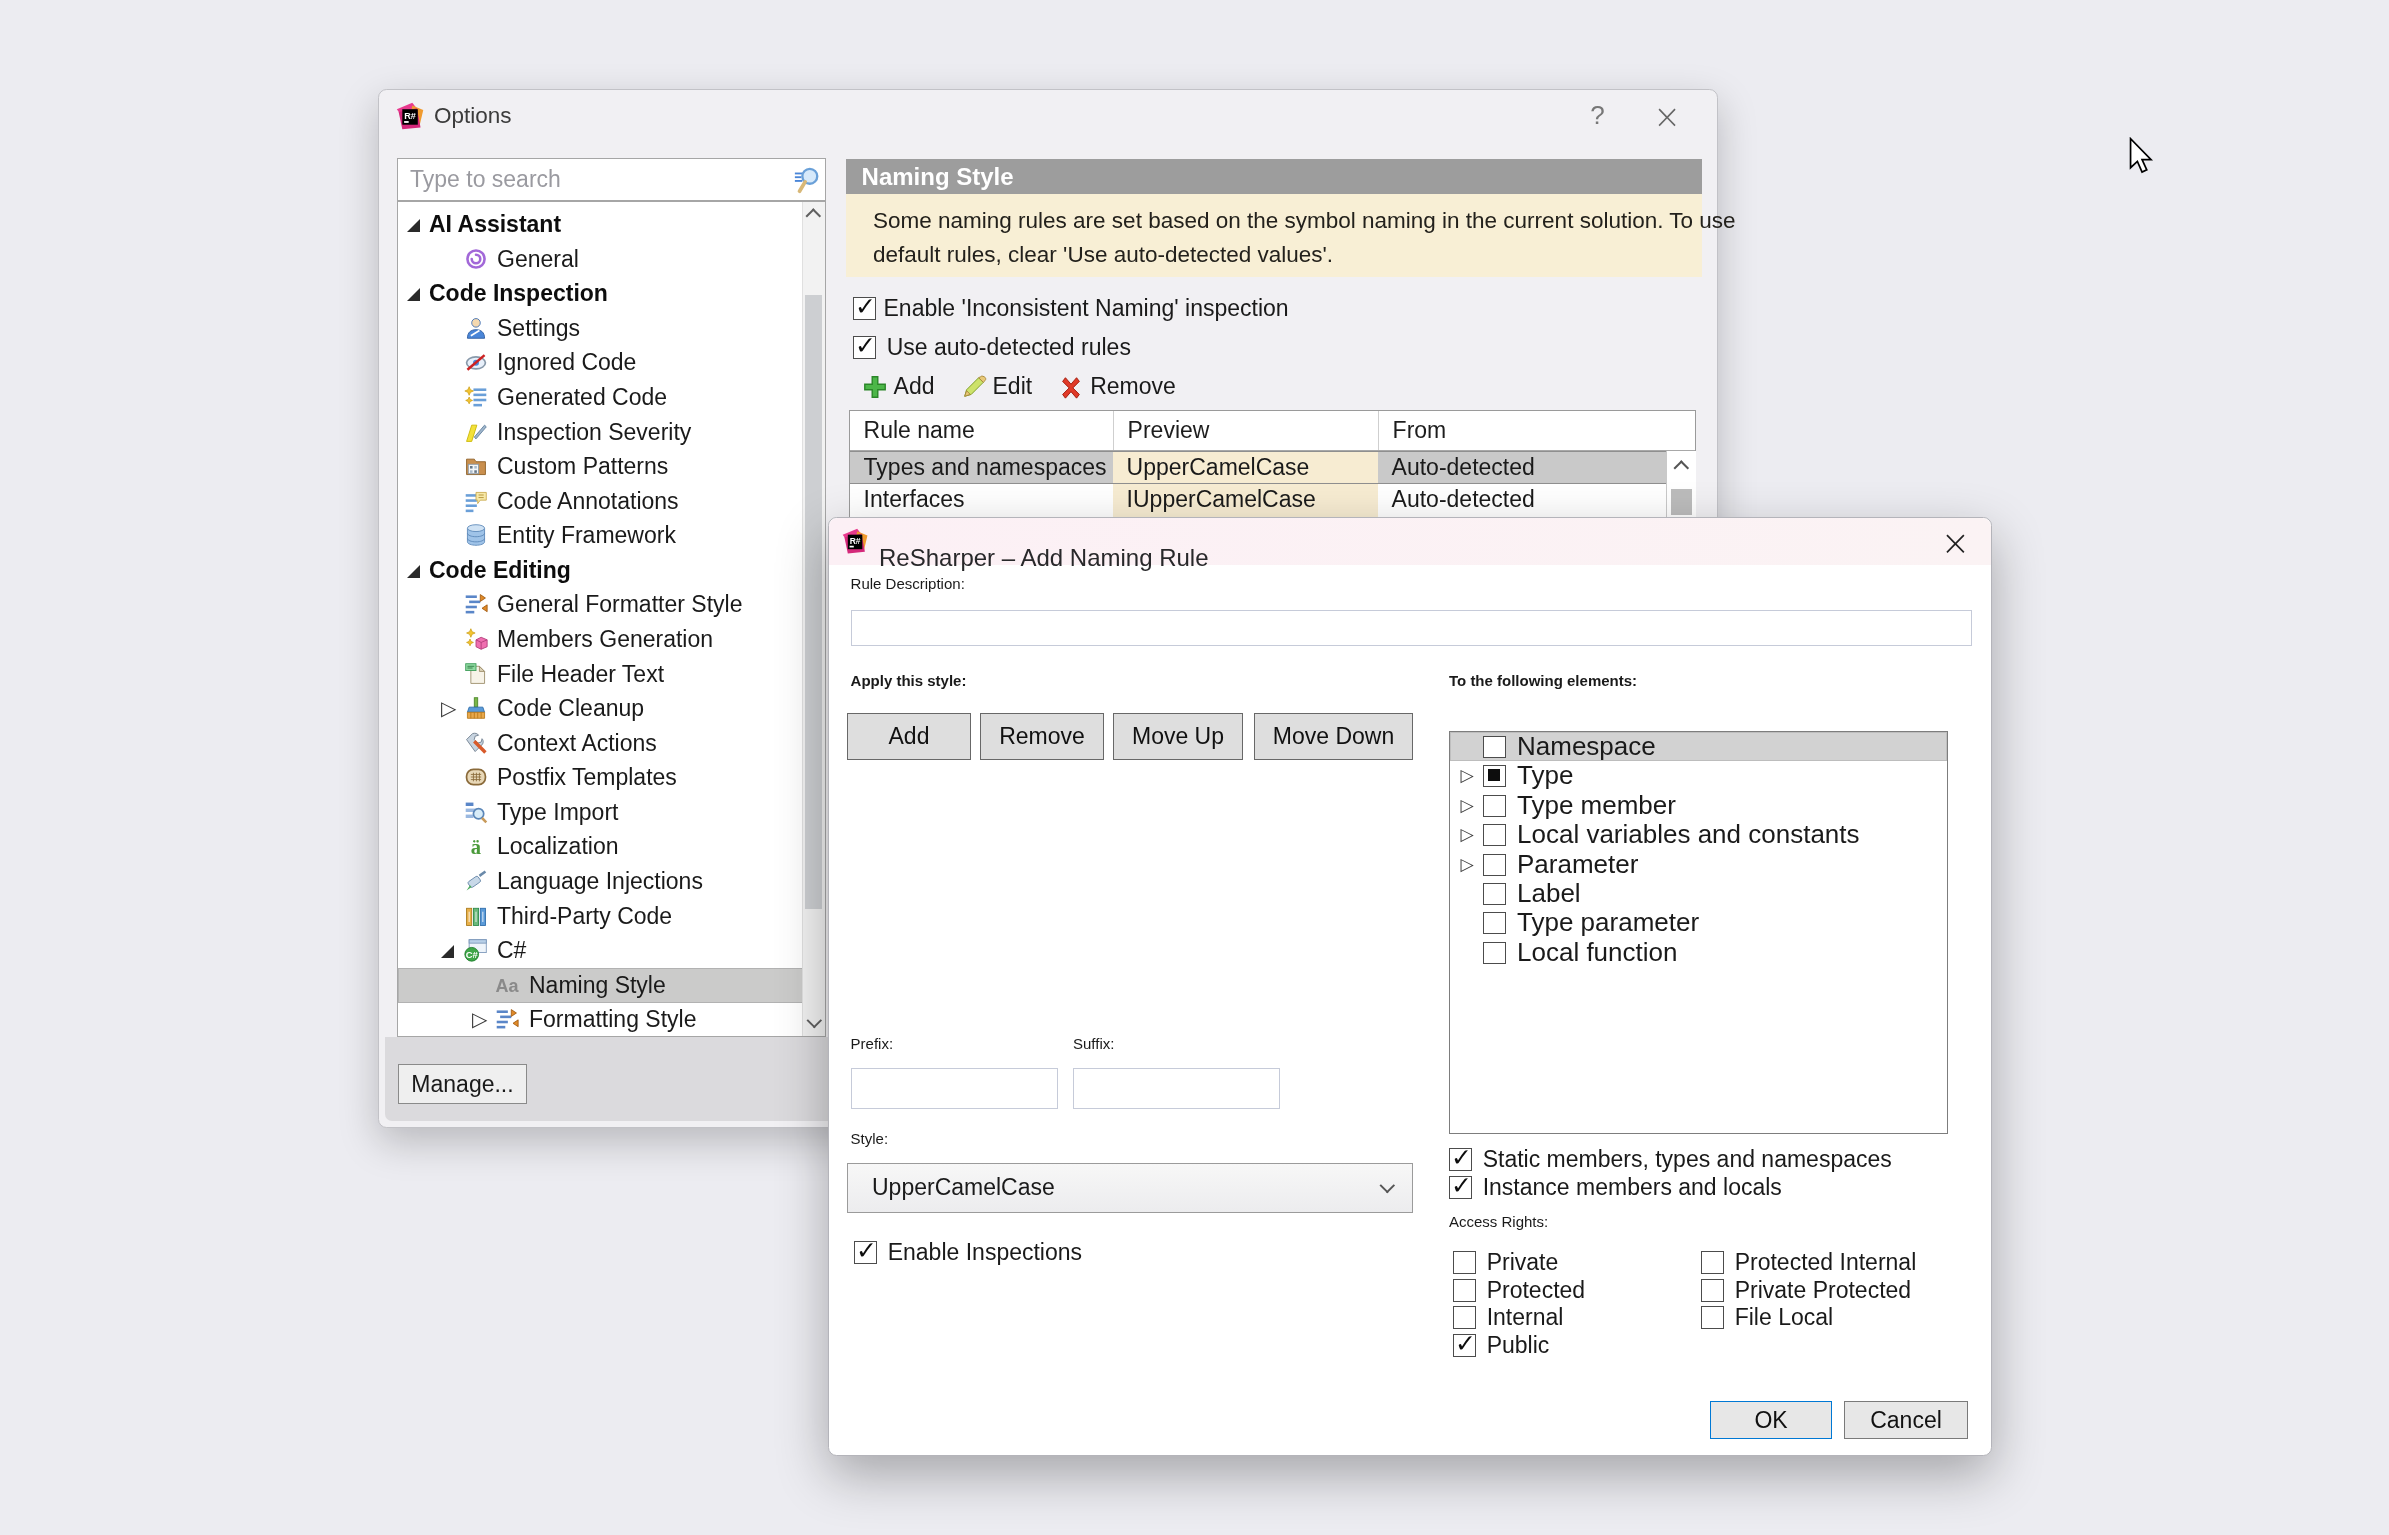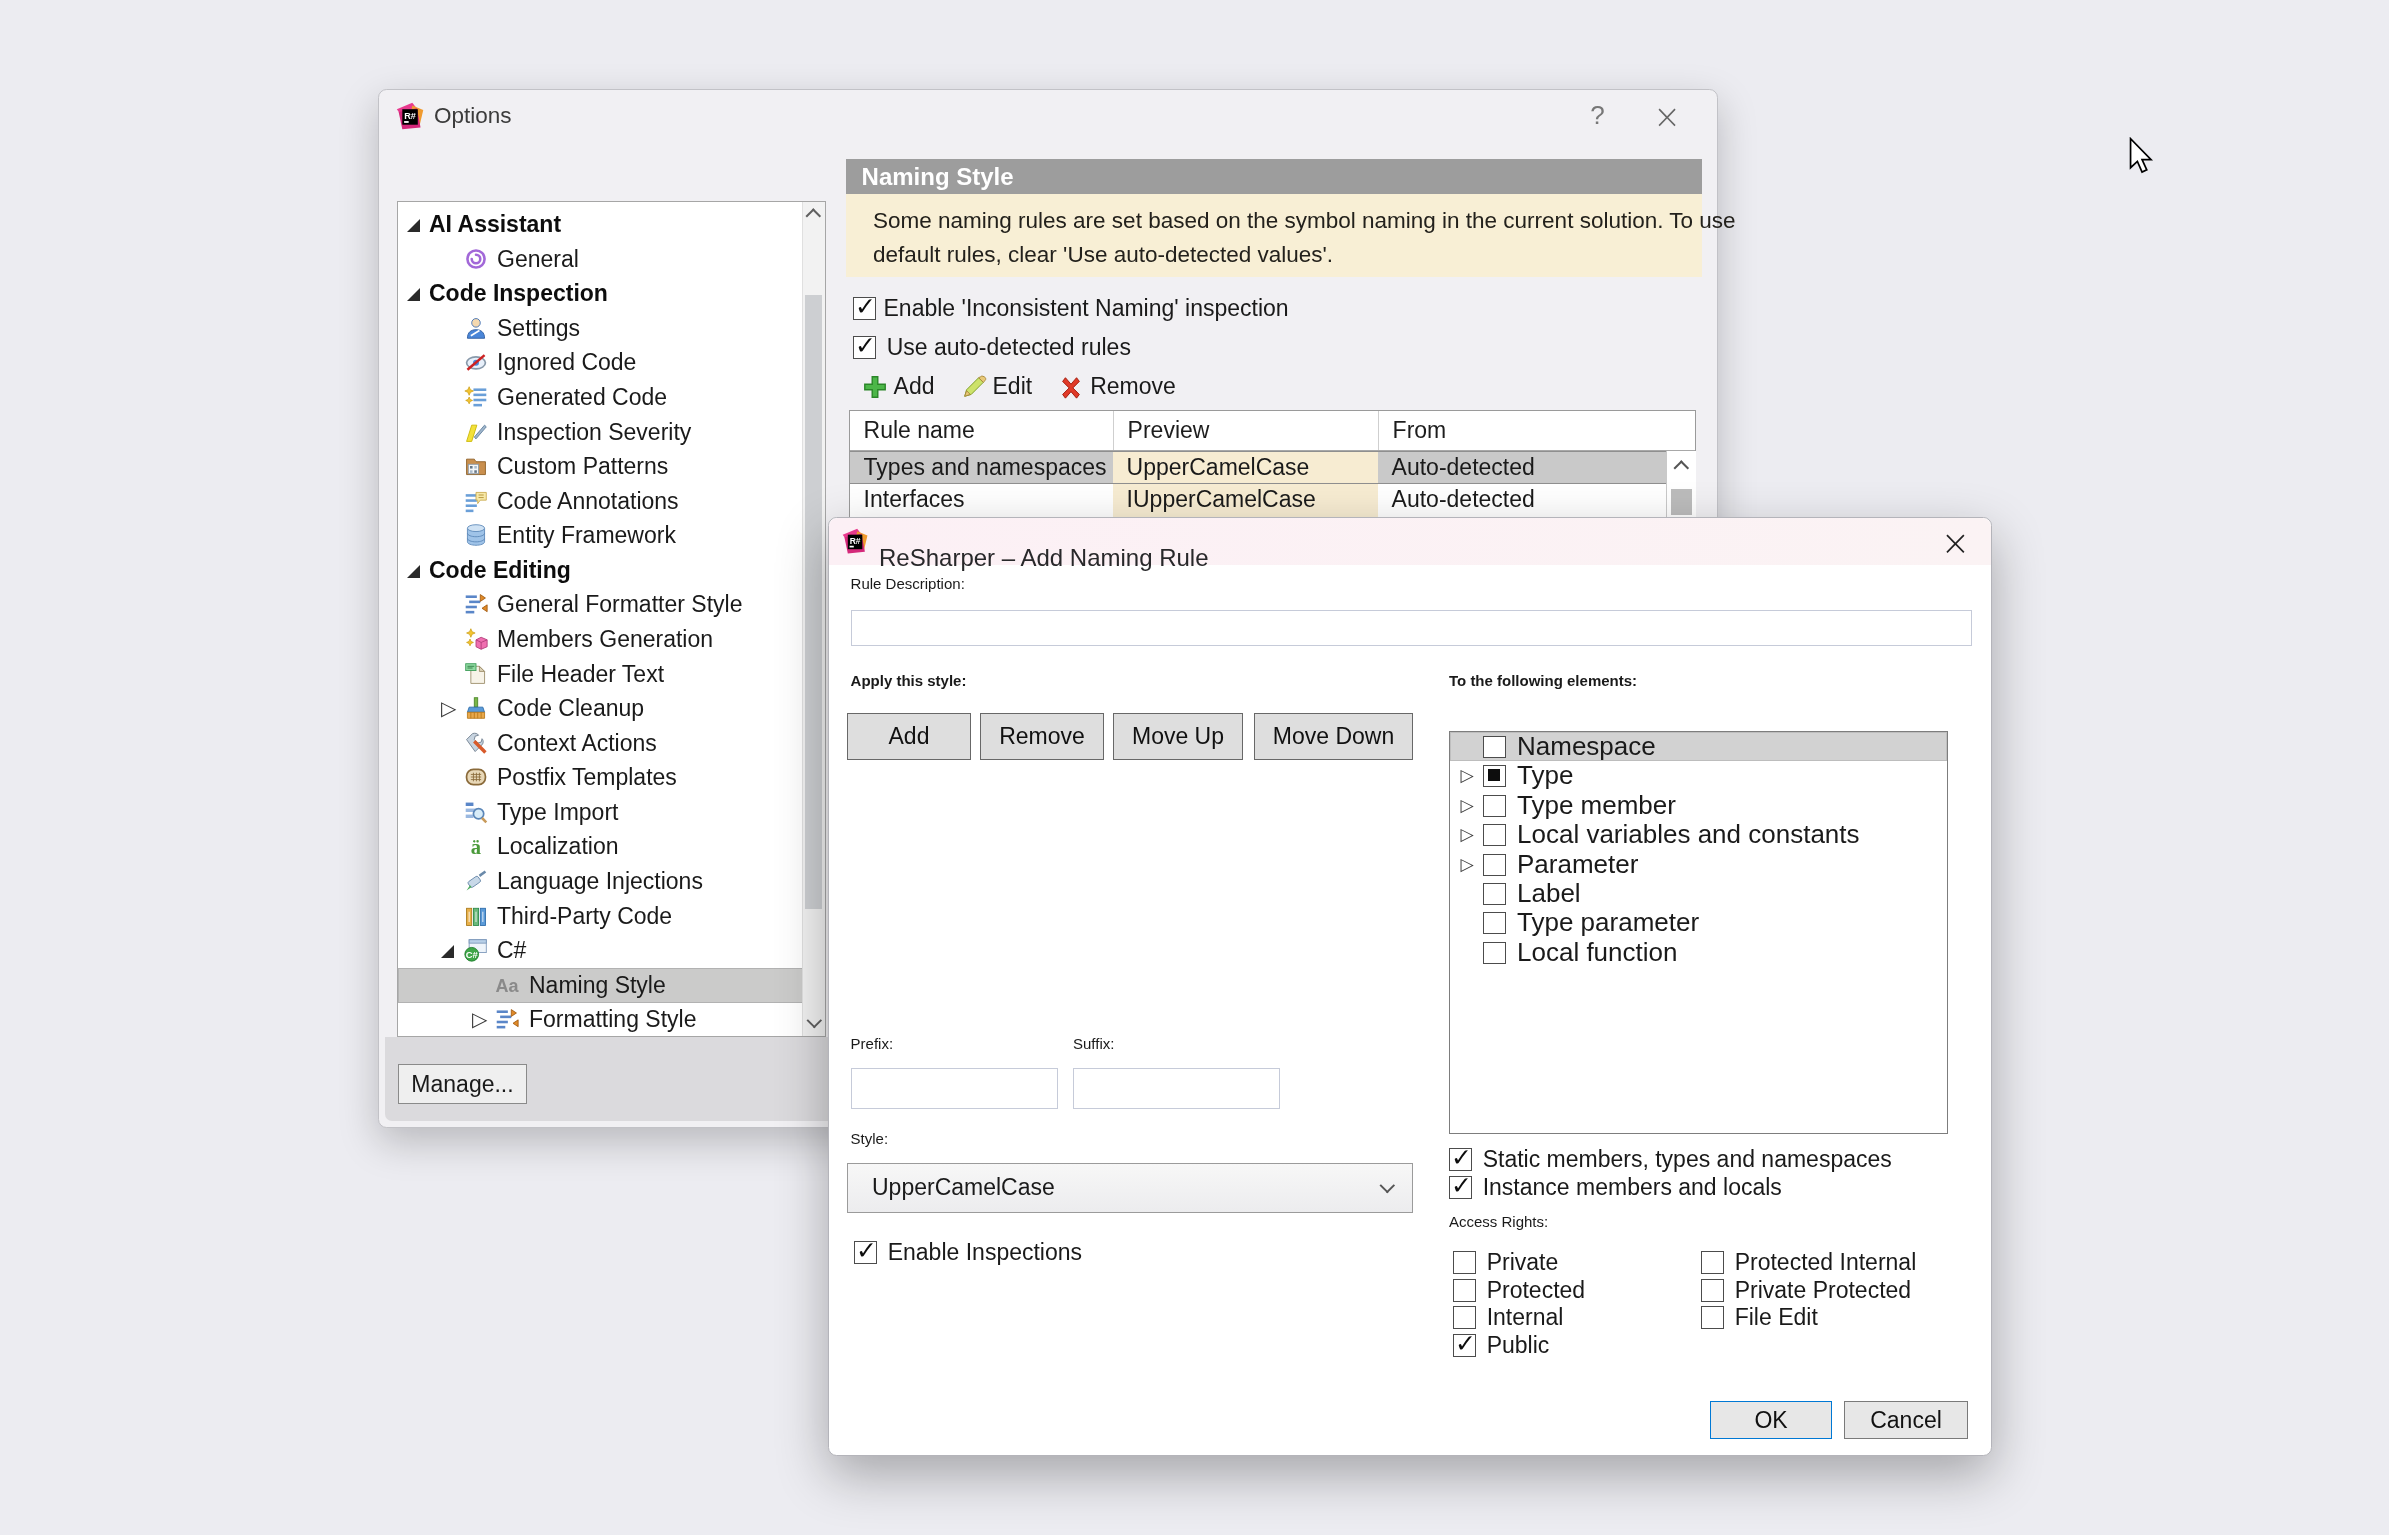"Type to search" div.search-box { html: none -> <div> <input> <span> <svg> <g> <line></line> <line></line> <line></line> </g> <circle></circle> <line></line> </svg> </span> </div> }
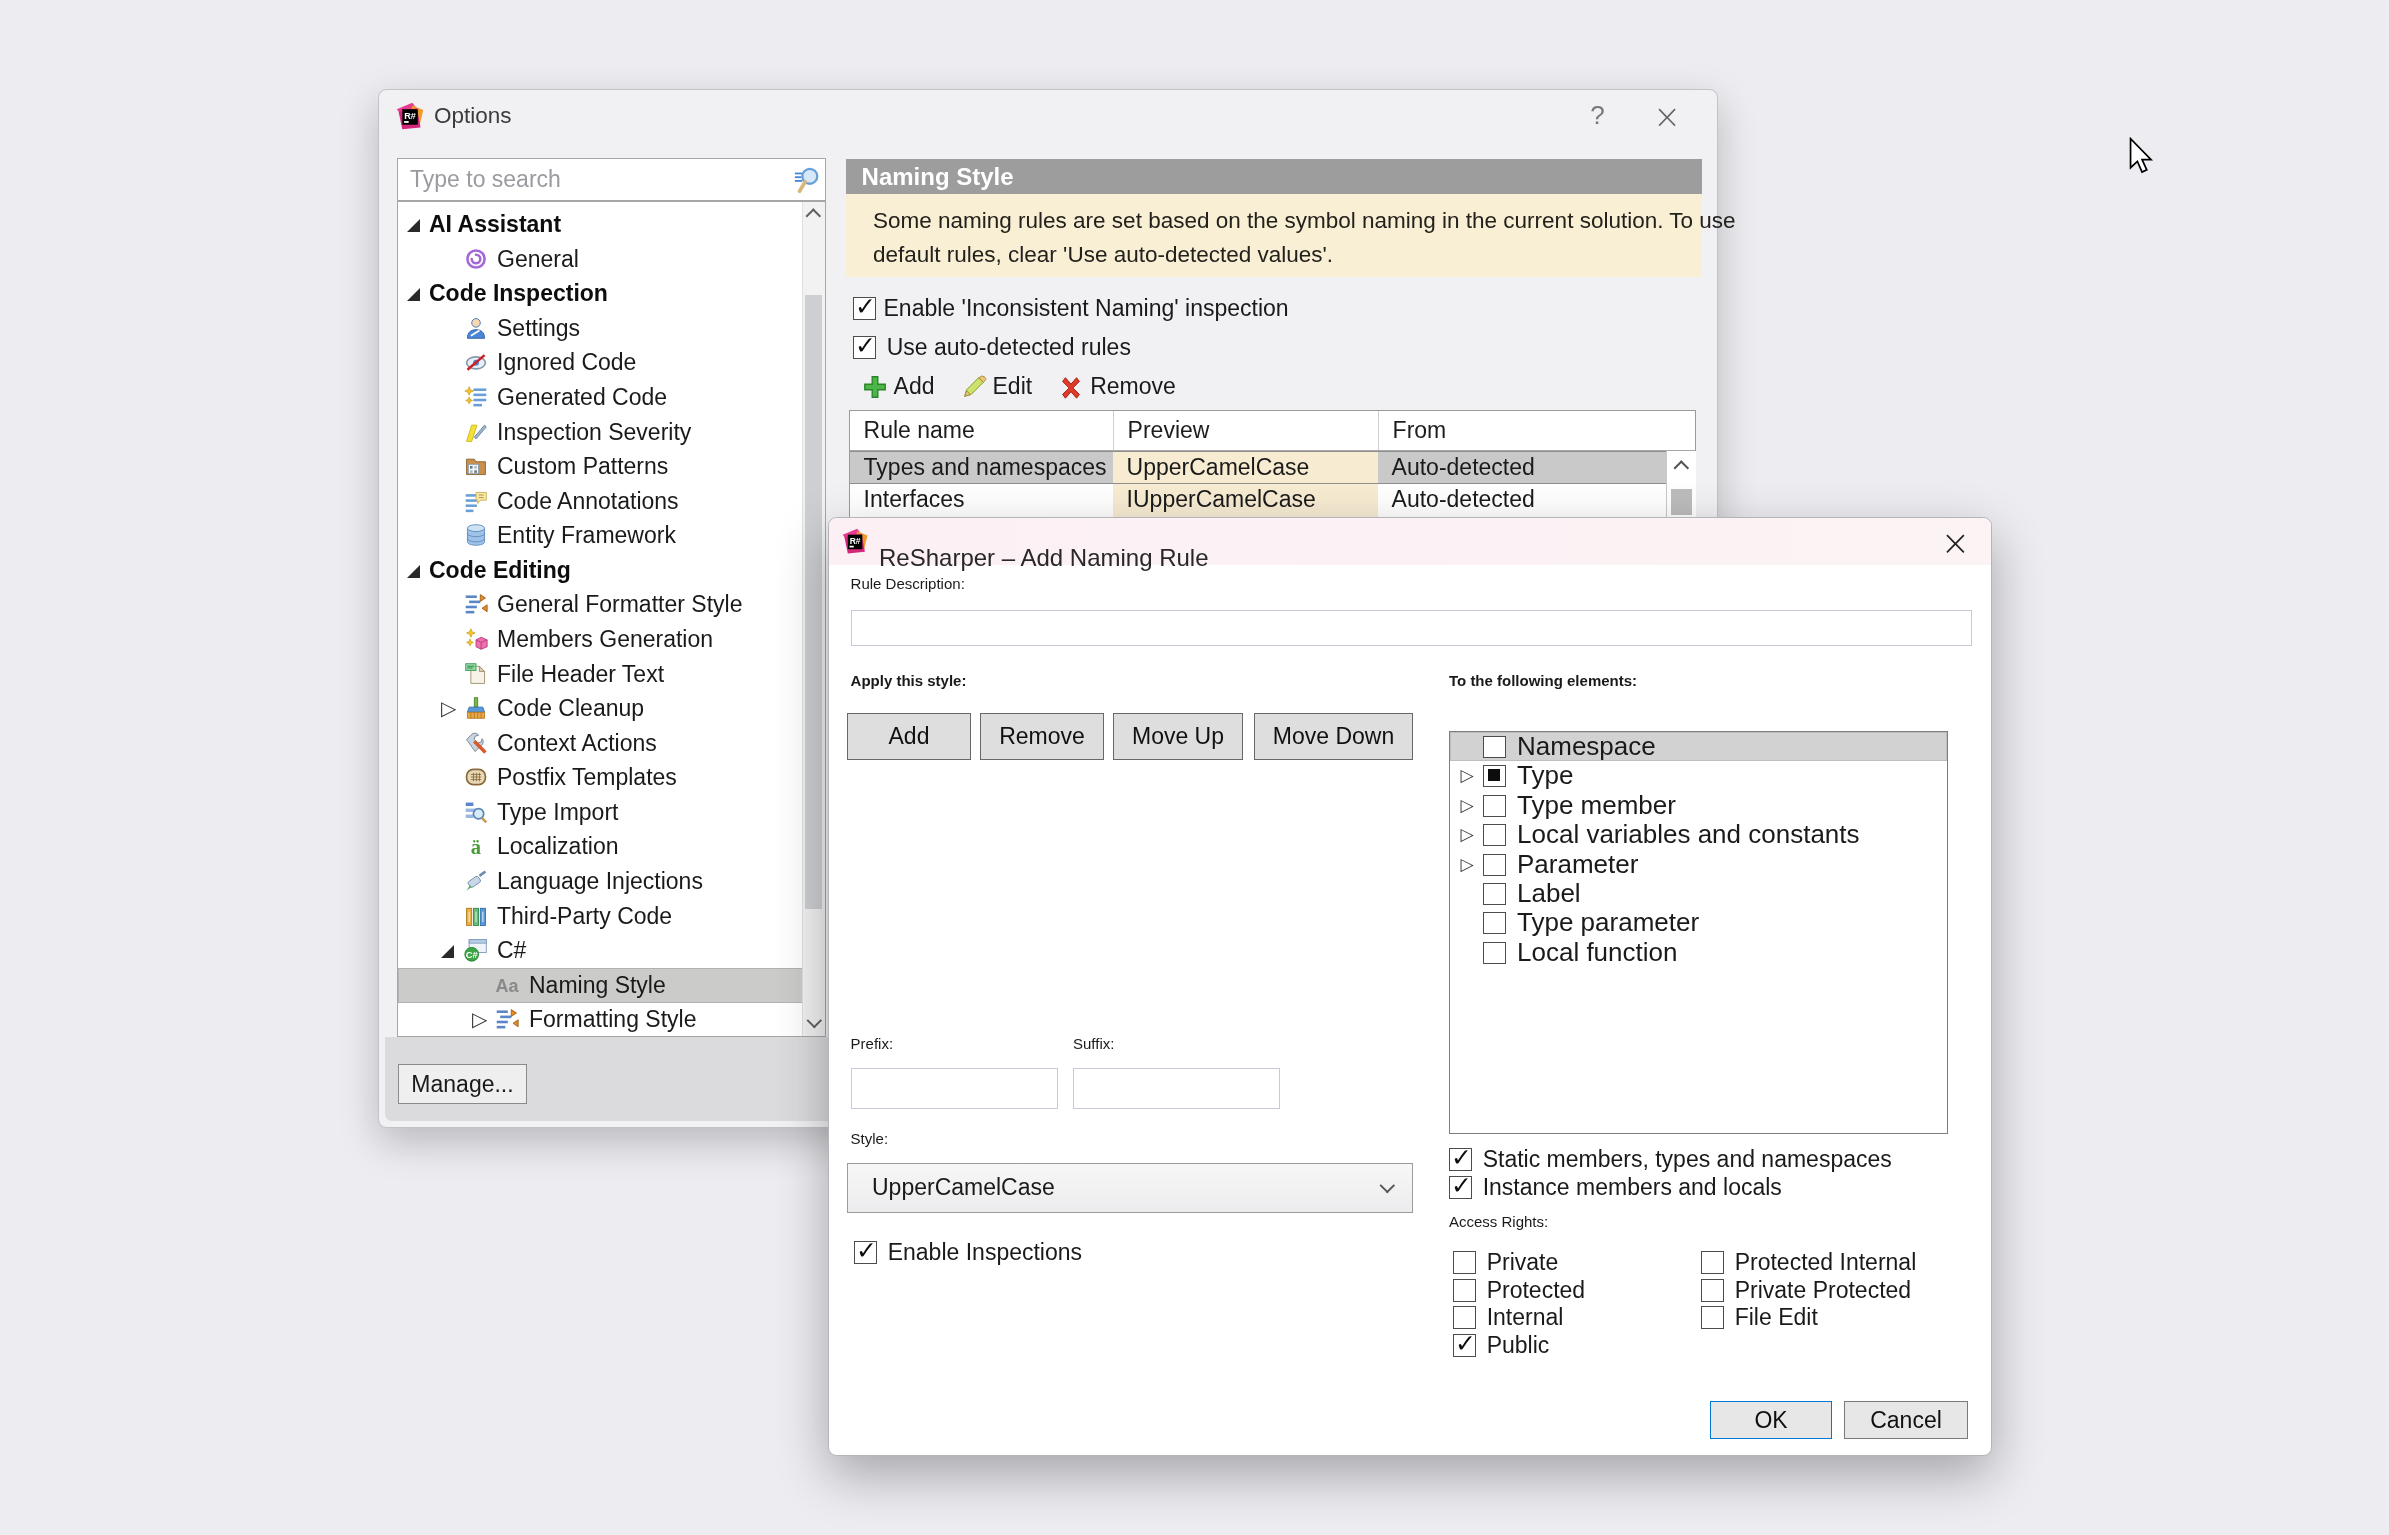"File Edit" span { text: Edit -> Local }
